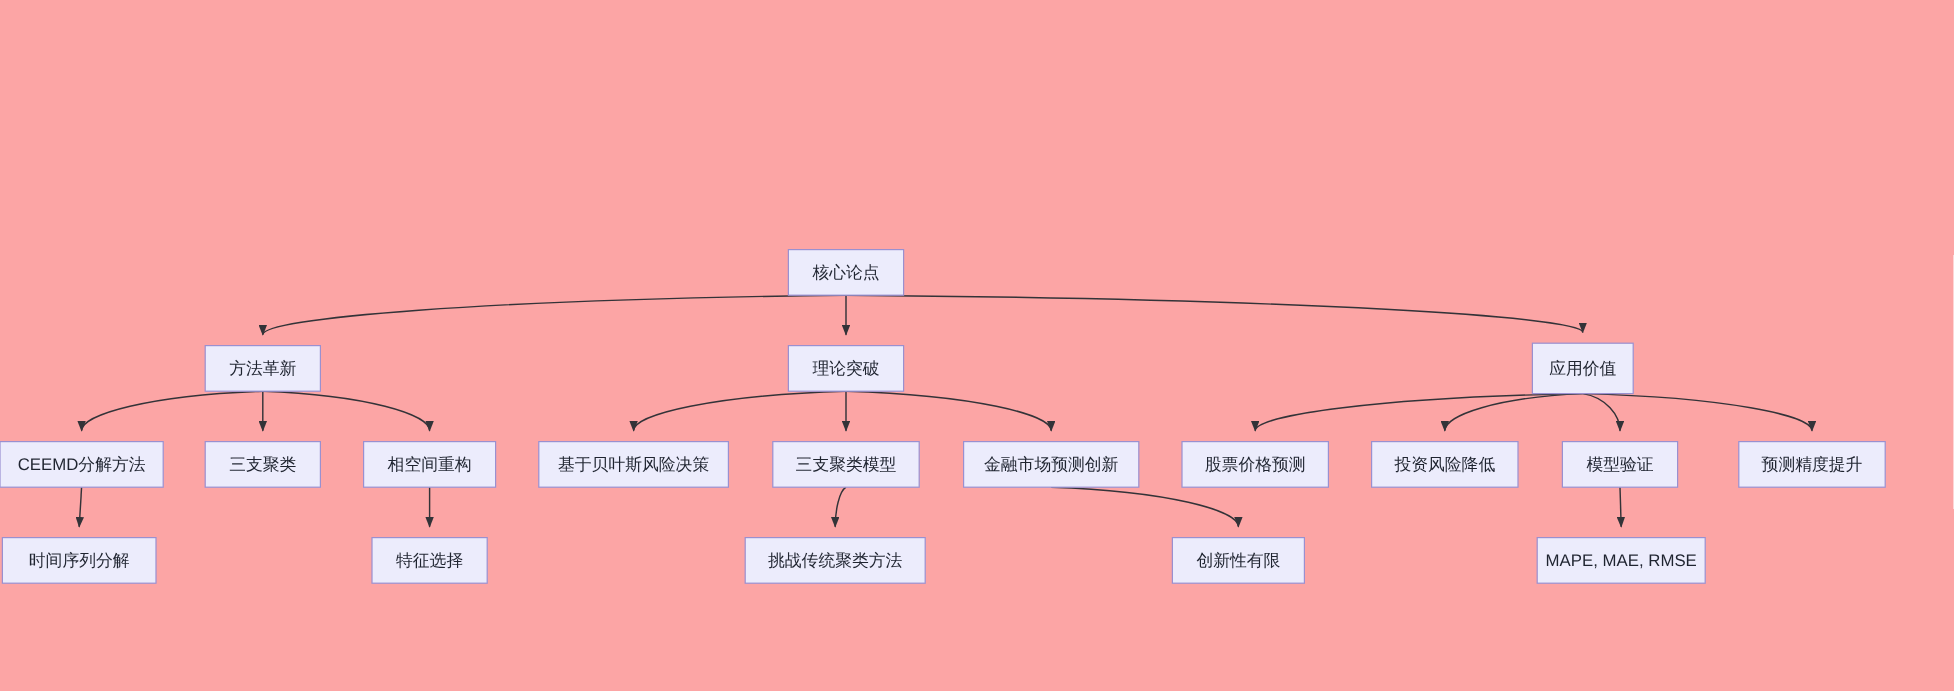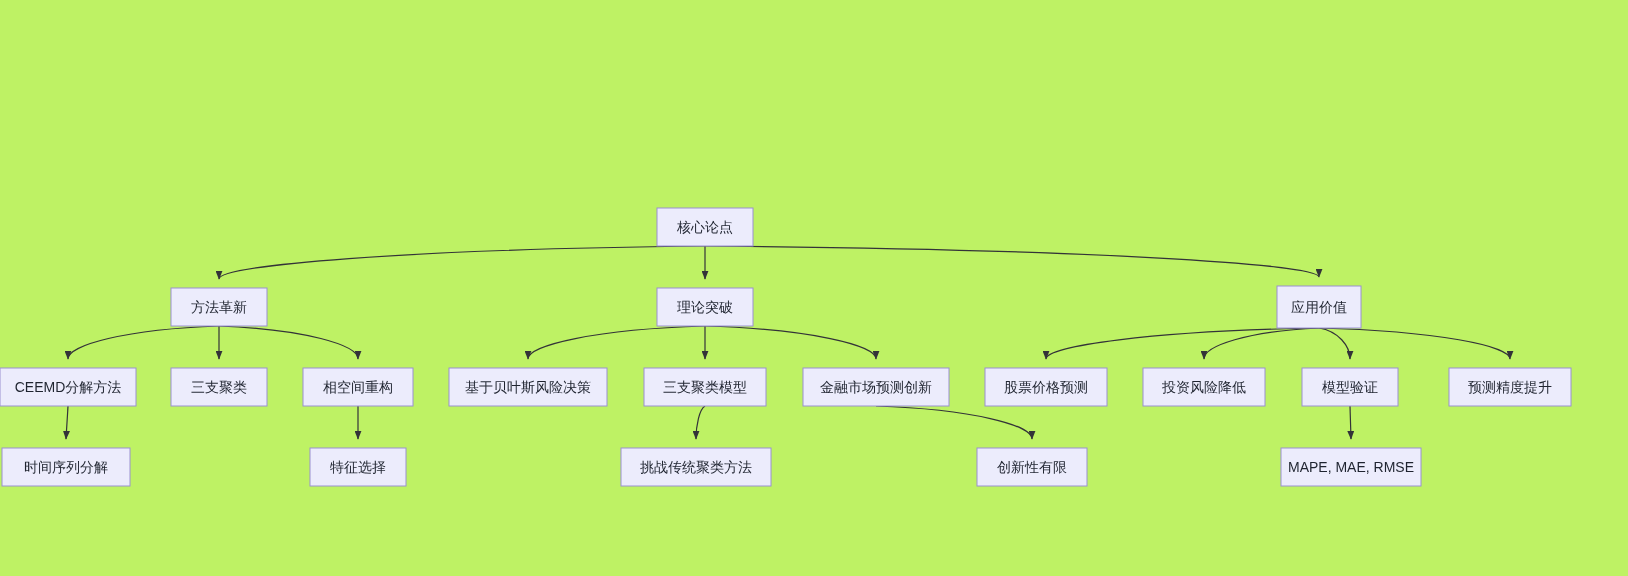"核心论点" #diagram-root { background: #bef264 -> #fca5a5 }
